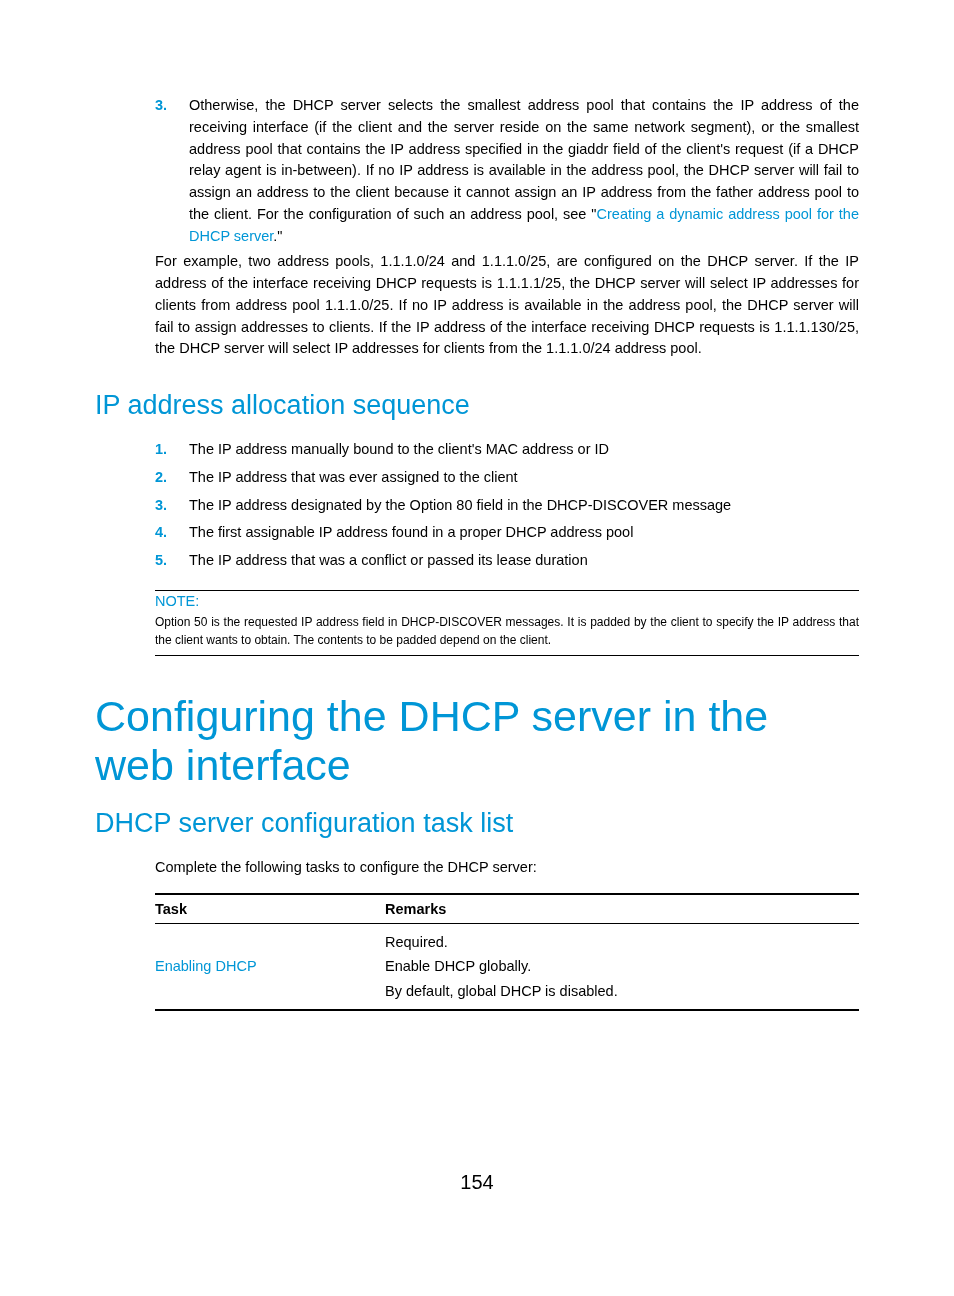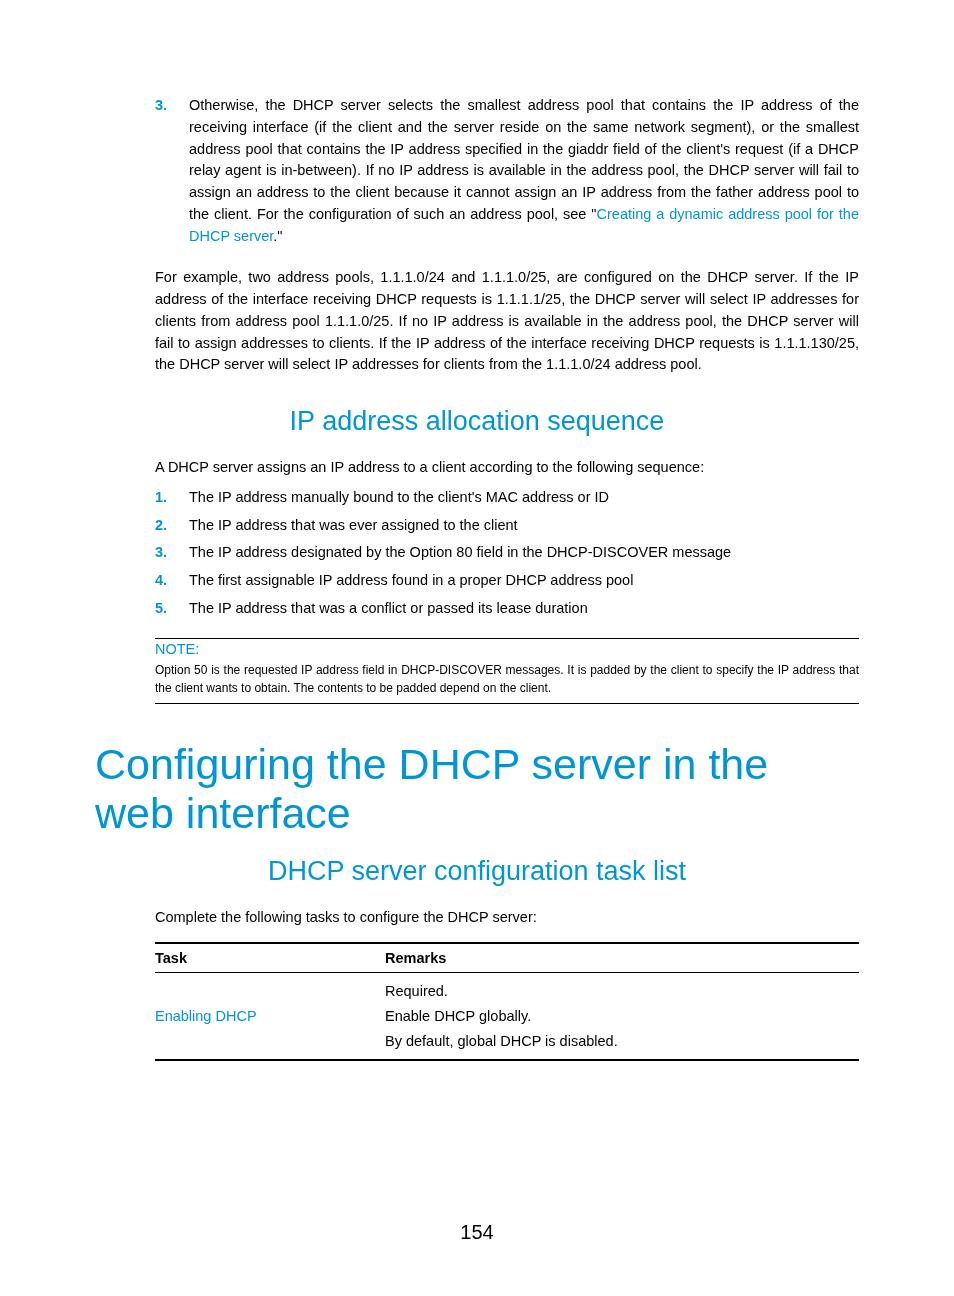"For example, two address pools," .para { margin-top: 20px -> 4px }
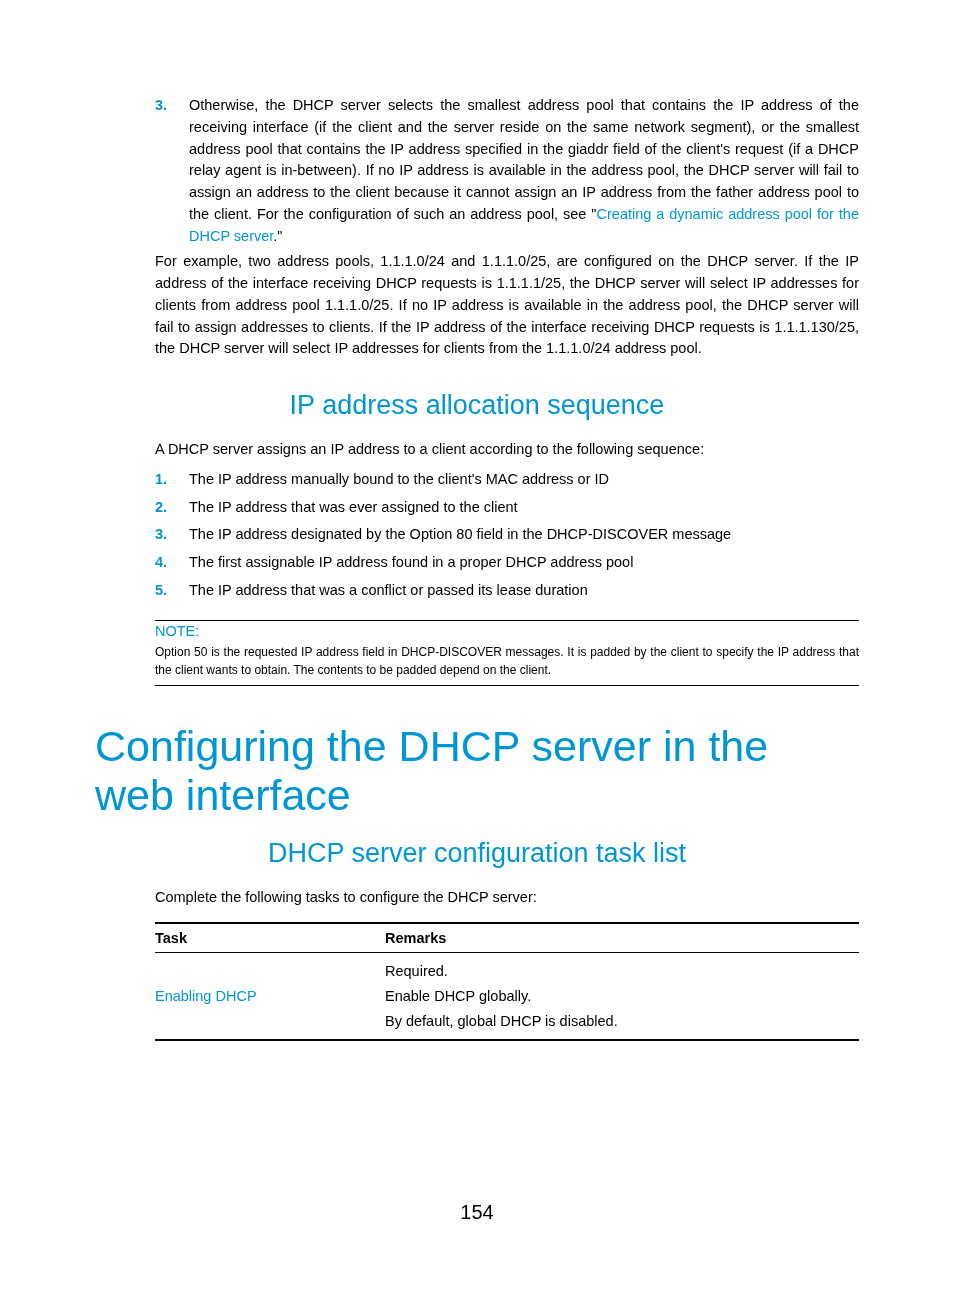"IP address allocation sequence" h2.sec { text-align: center -> none }
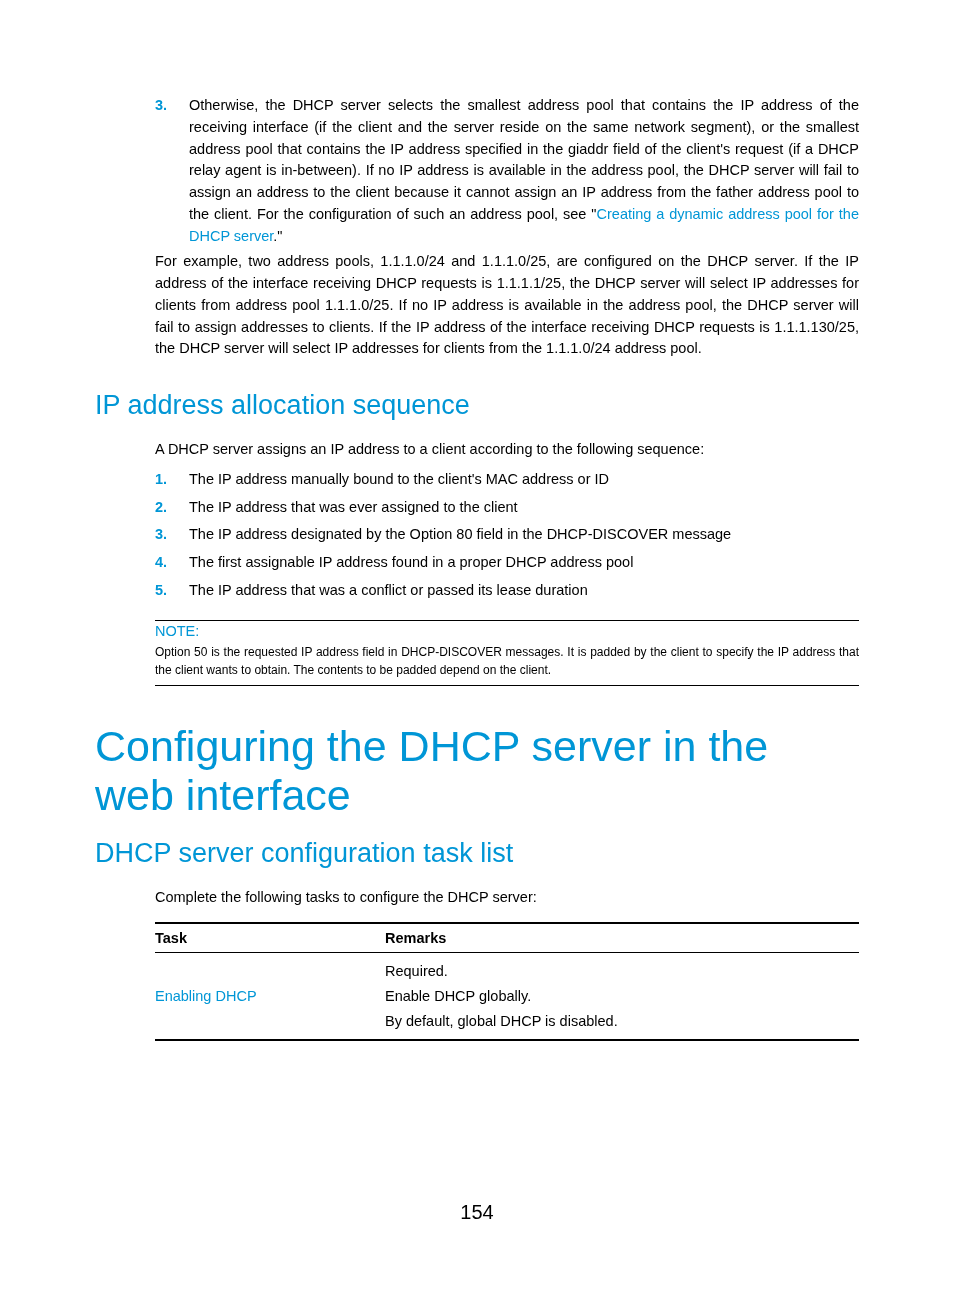"A DHCP server assigns an" p.para { html: <p>A DHCP server assigns an IP address to a client according to the following sequence:</p> -> none }
